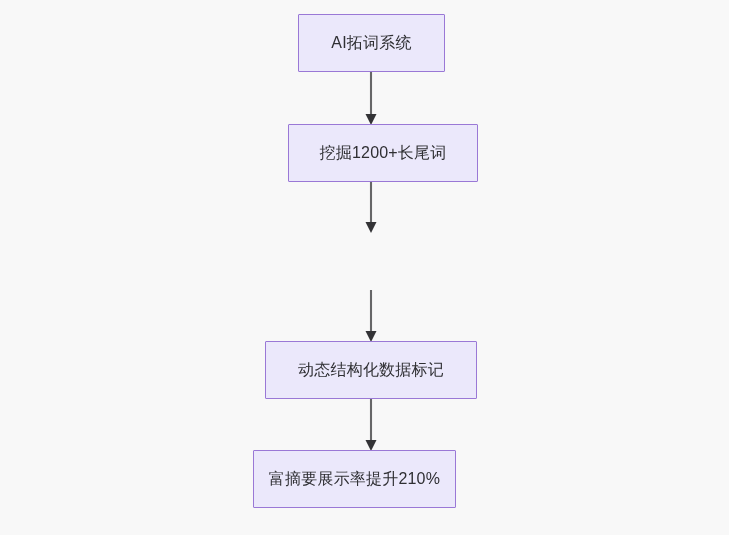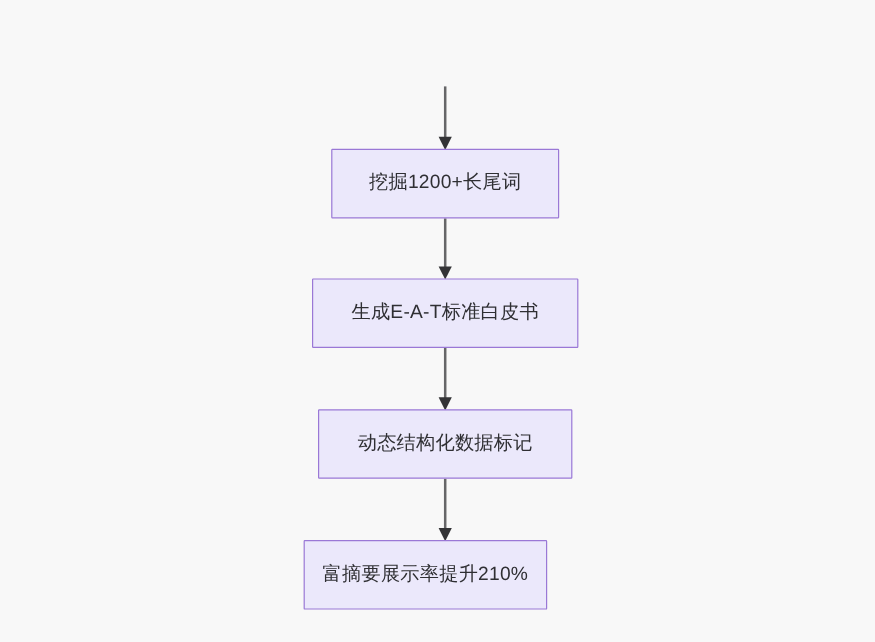"AI拓词系统" div.node { html: none -> <div> <span>AI拓词系统</span> </div> }
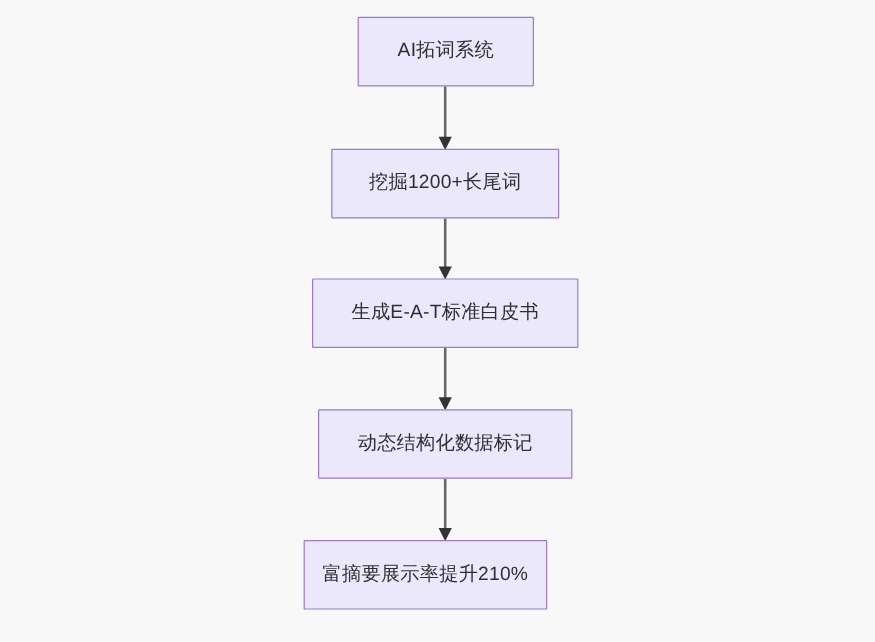"挖掘1200+长尾词" div.node { left: 276px -> 288px }
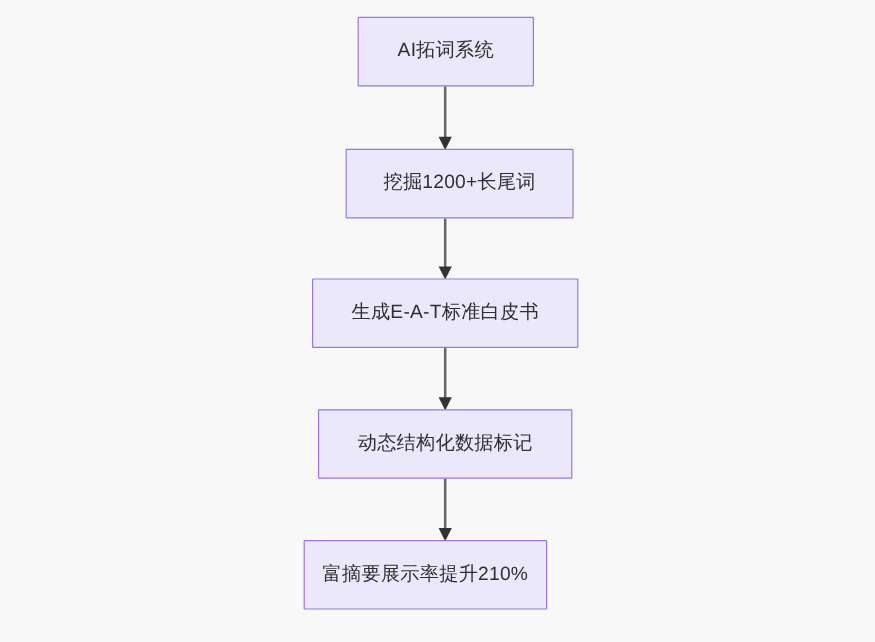"生成E-A-T标准白皮书" div.node { html: <div> <span>生成E-A-T标准白皮书</span> </div> -> none }
